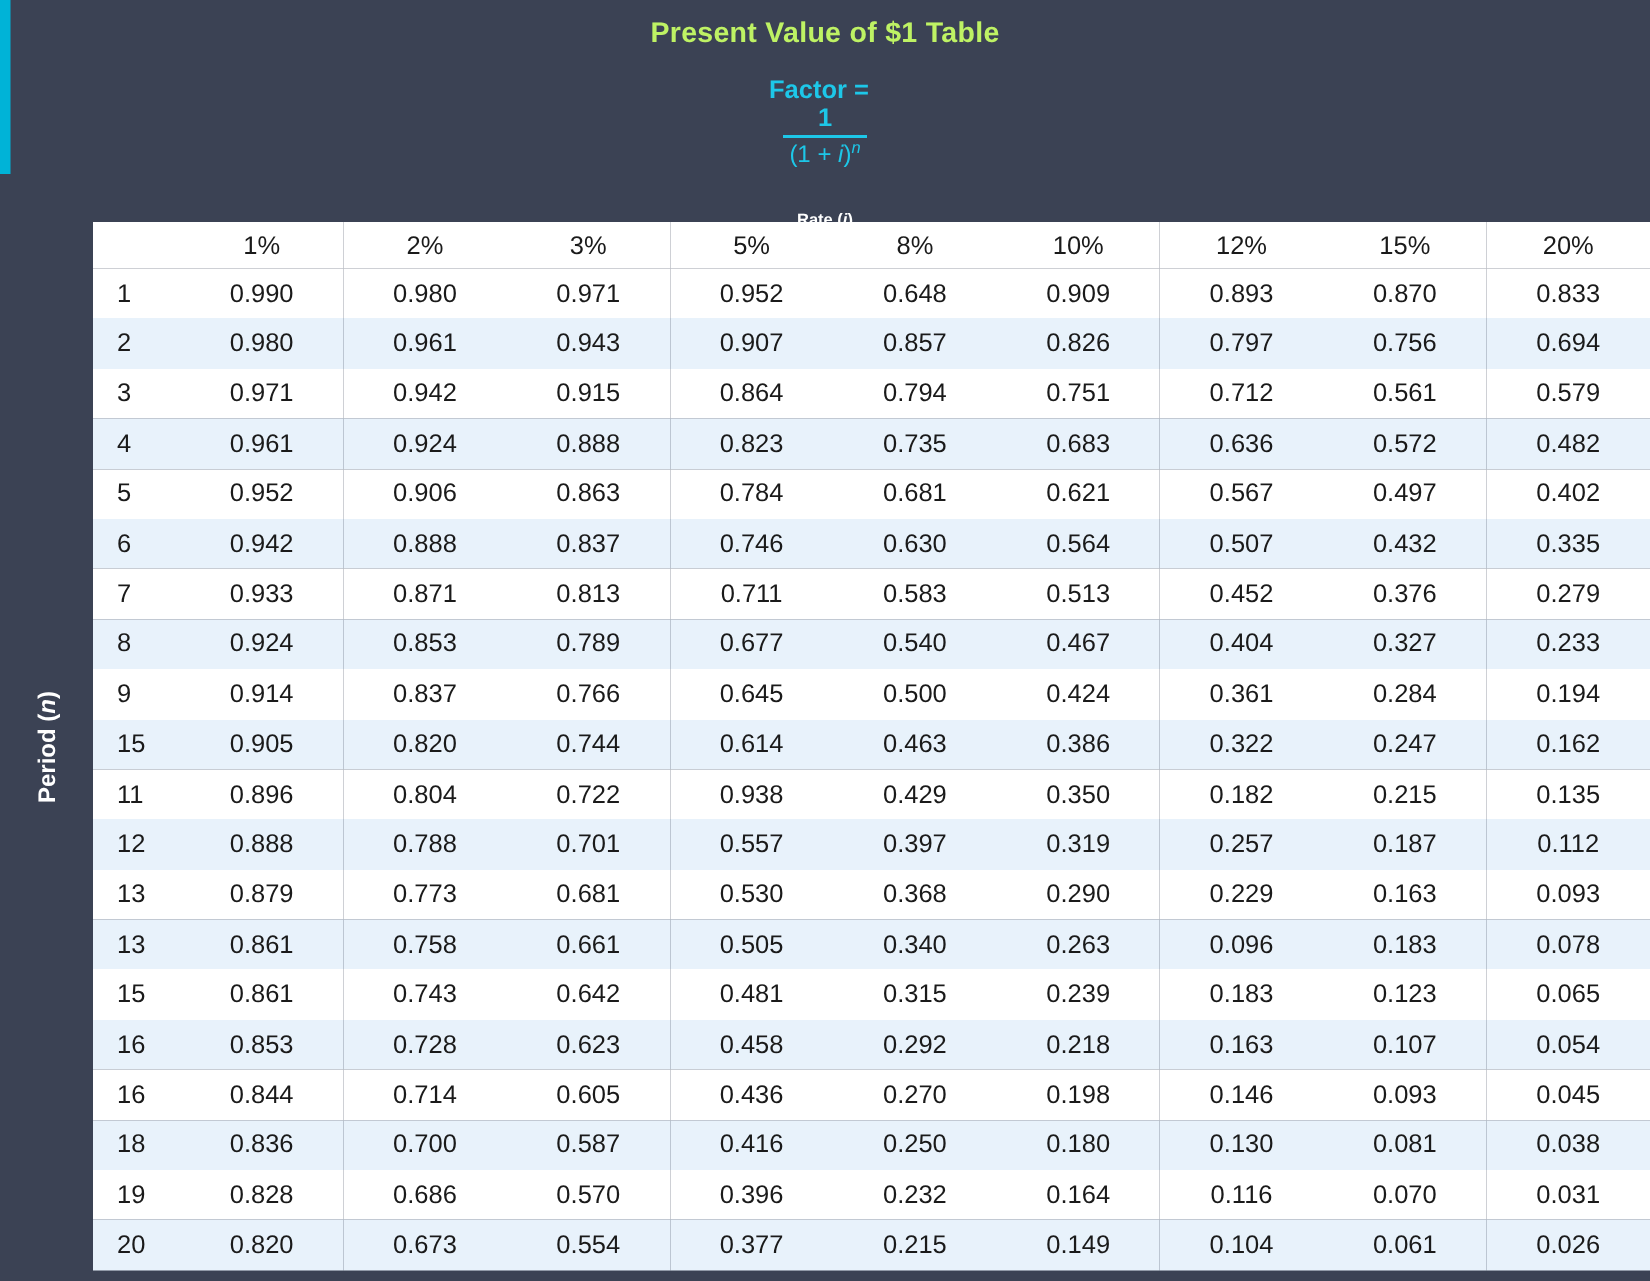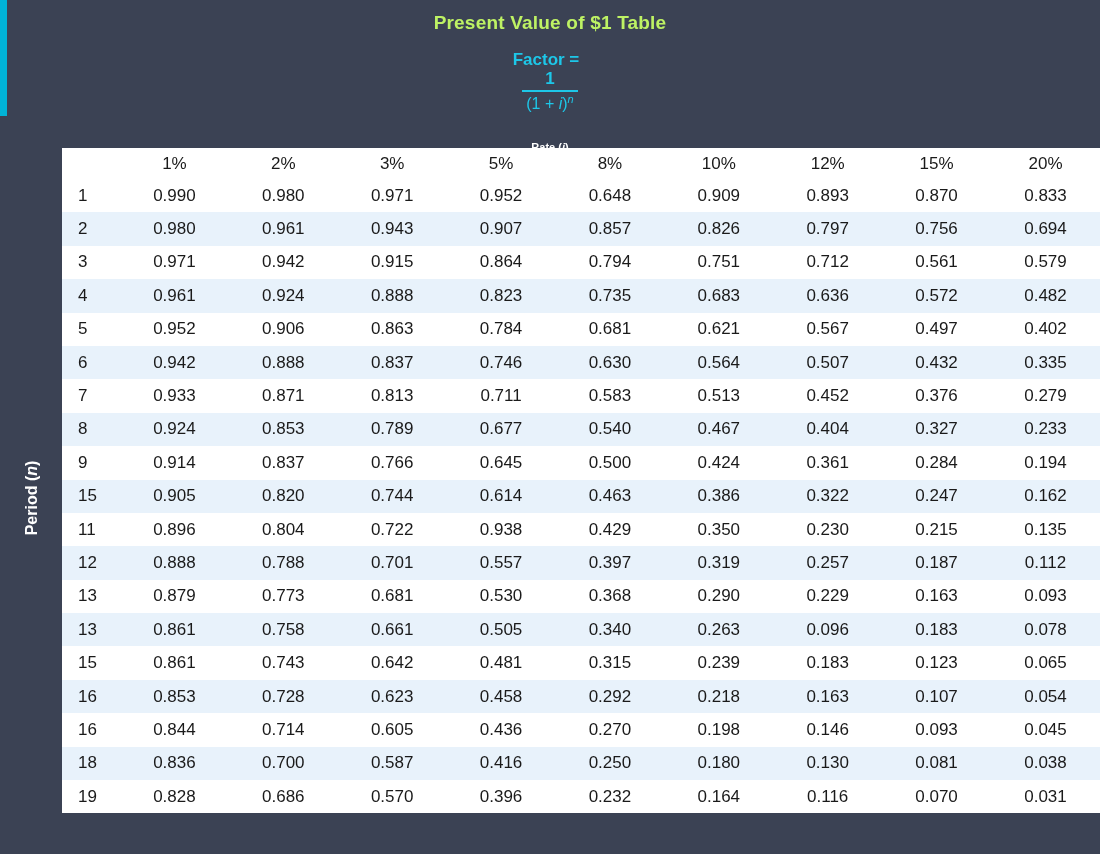"0.230" td { text: 0.230 -> 0.182 }
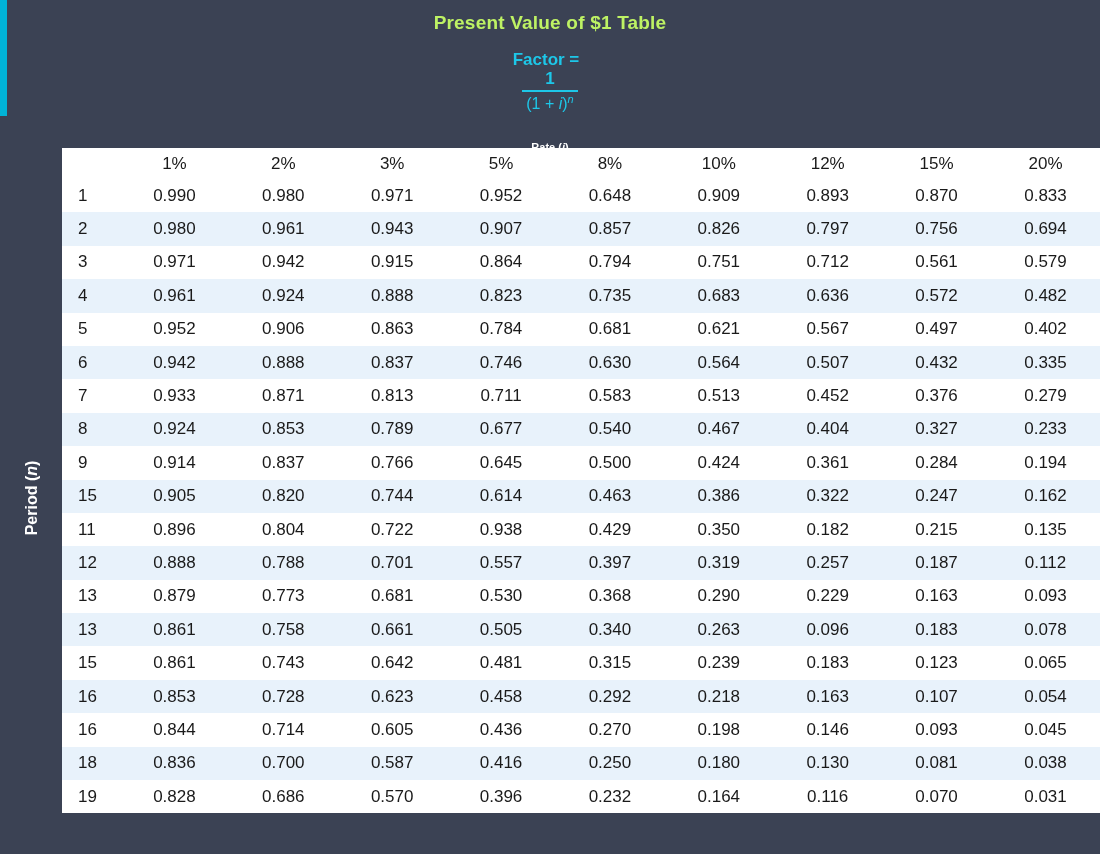"20" tr { html: none -> <tr> <td>20</td> <td>0.820</td> <td>0.673</td> <td>0.554</td> <td>0.377</td> <td>0.215</td> <td>0.149</td> <td>0.104</td> <td>0.061</td> <td>0.026</td> </tr> }
